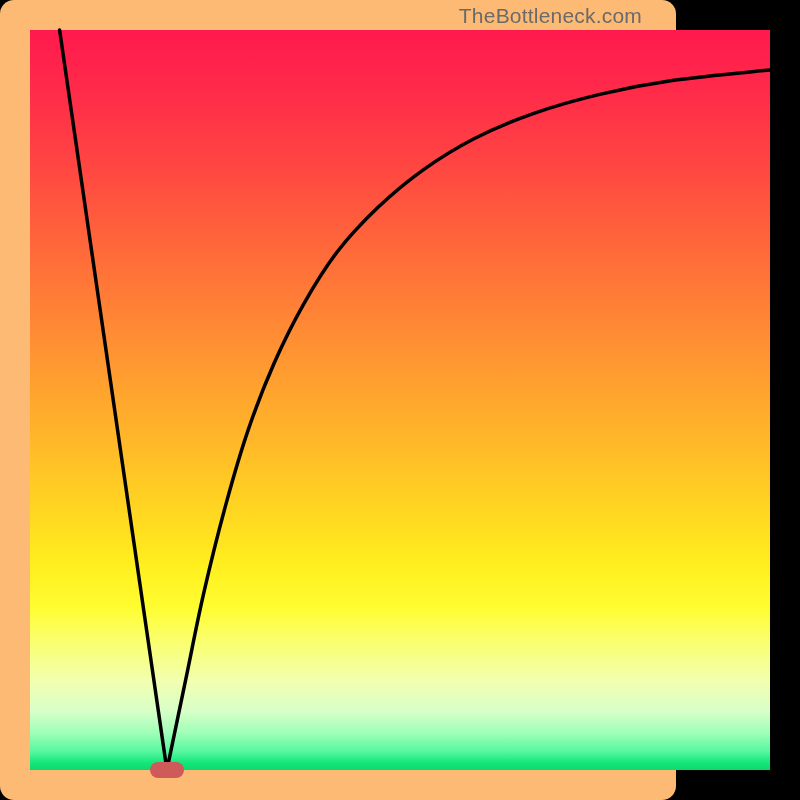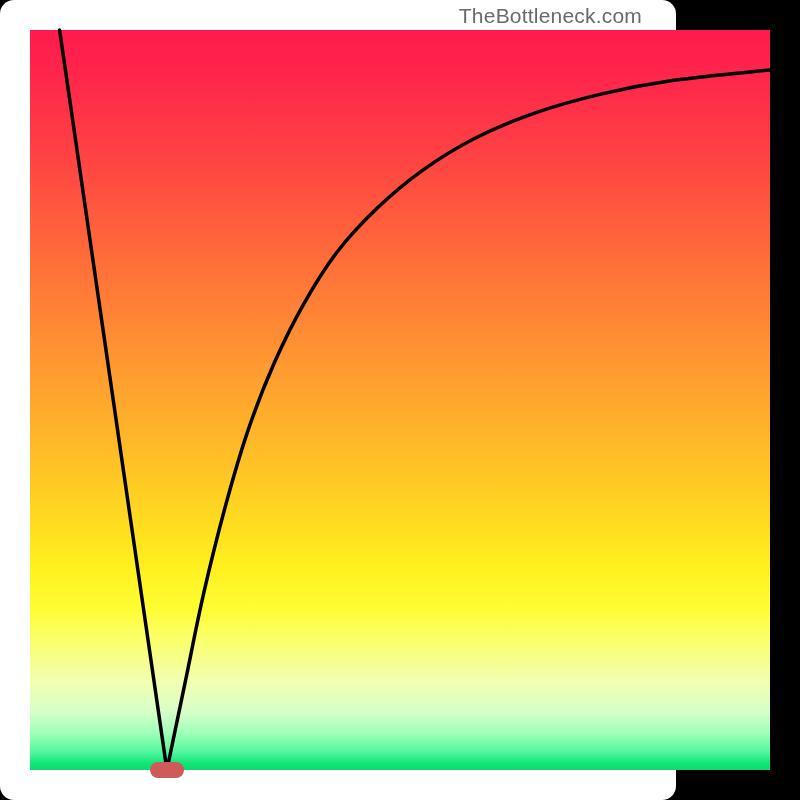"TheBottleneck.com" .frame { background: #ffffff -> #fdba74 }
